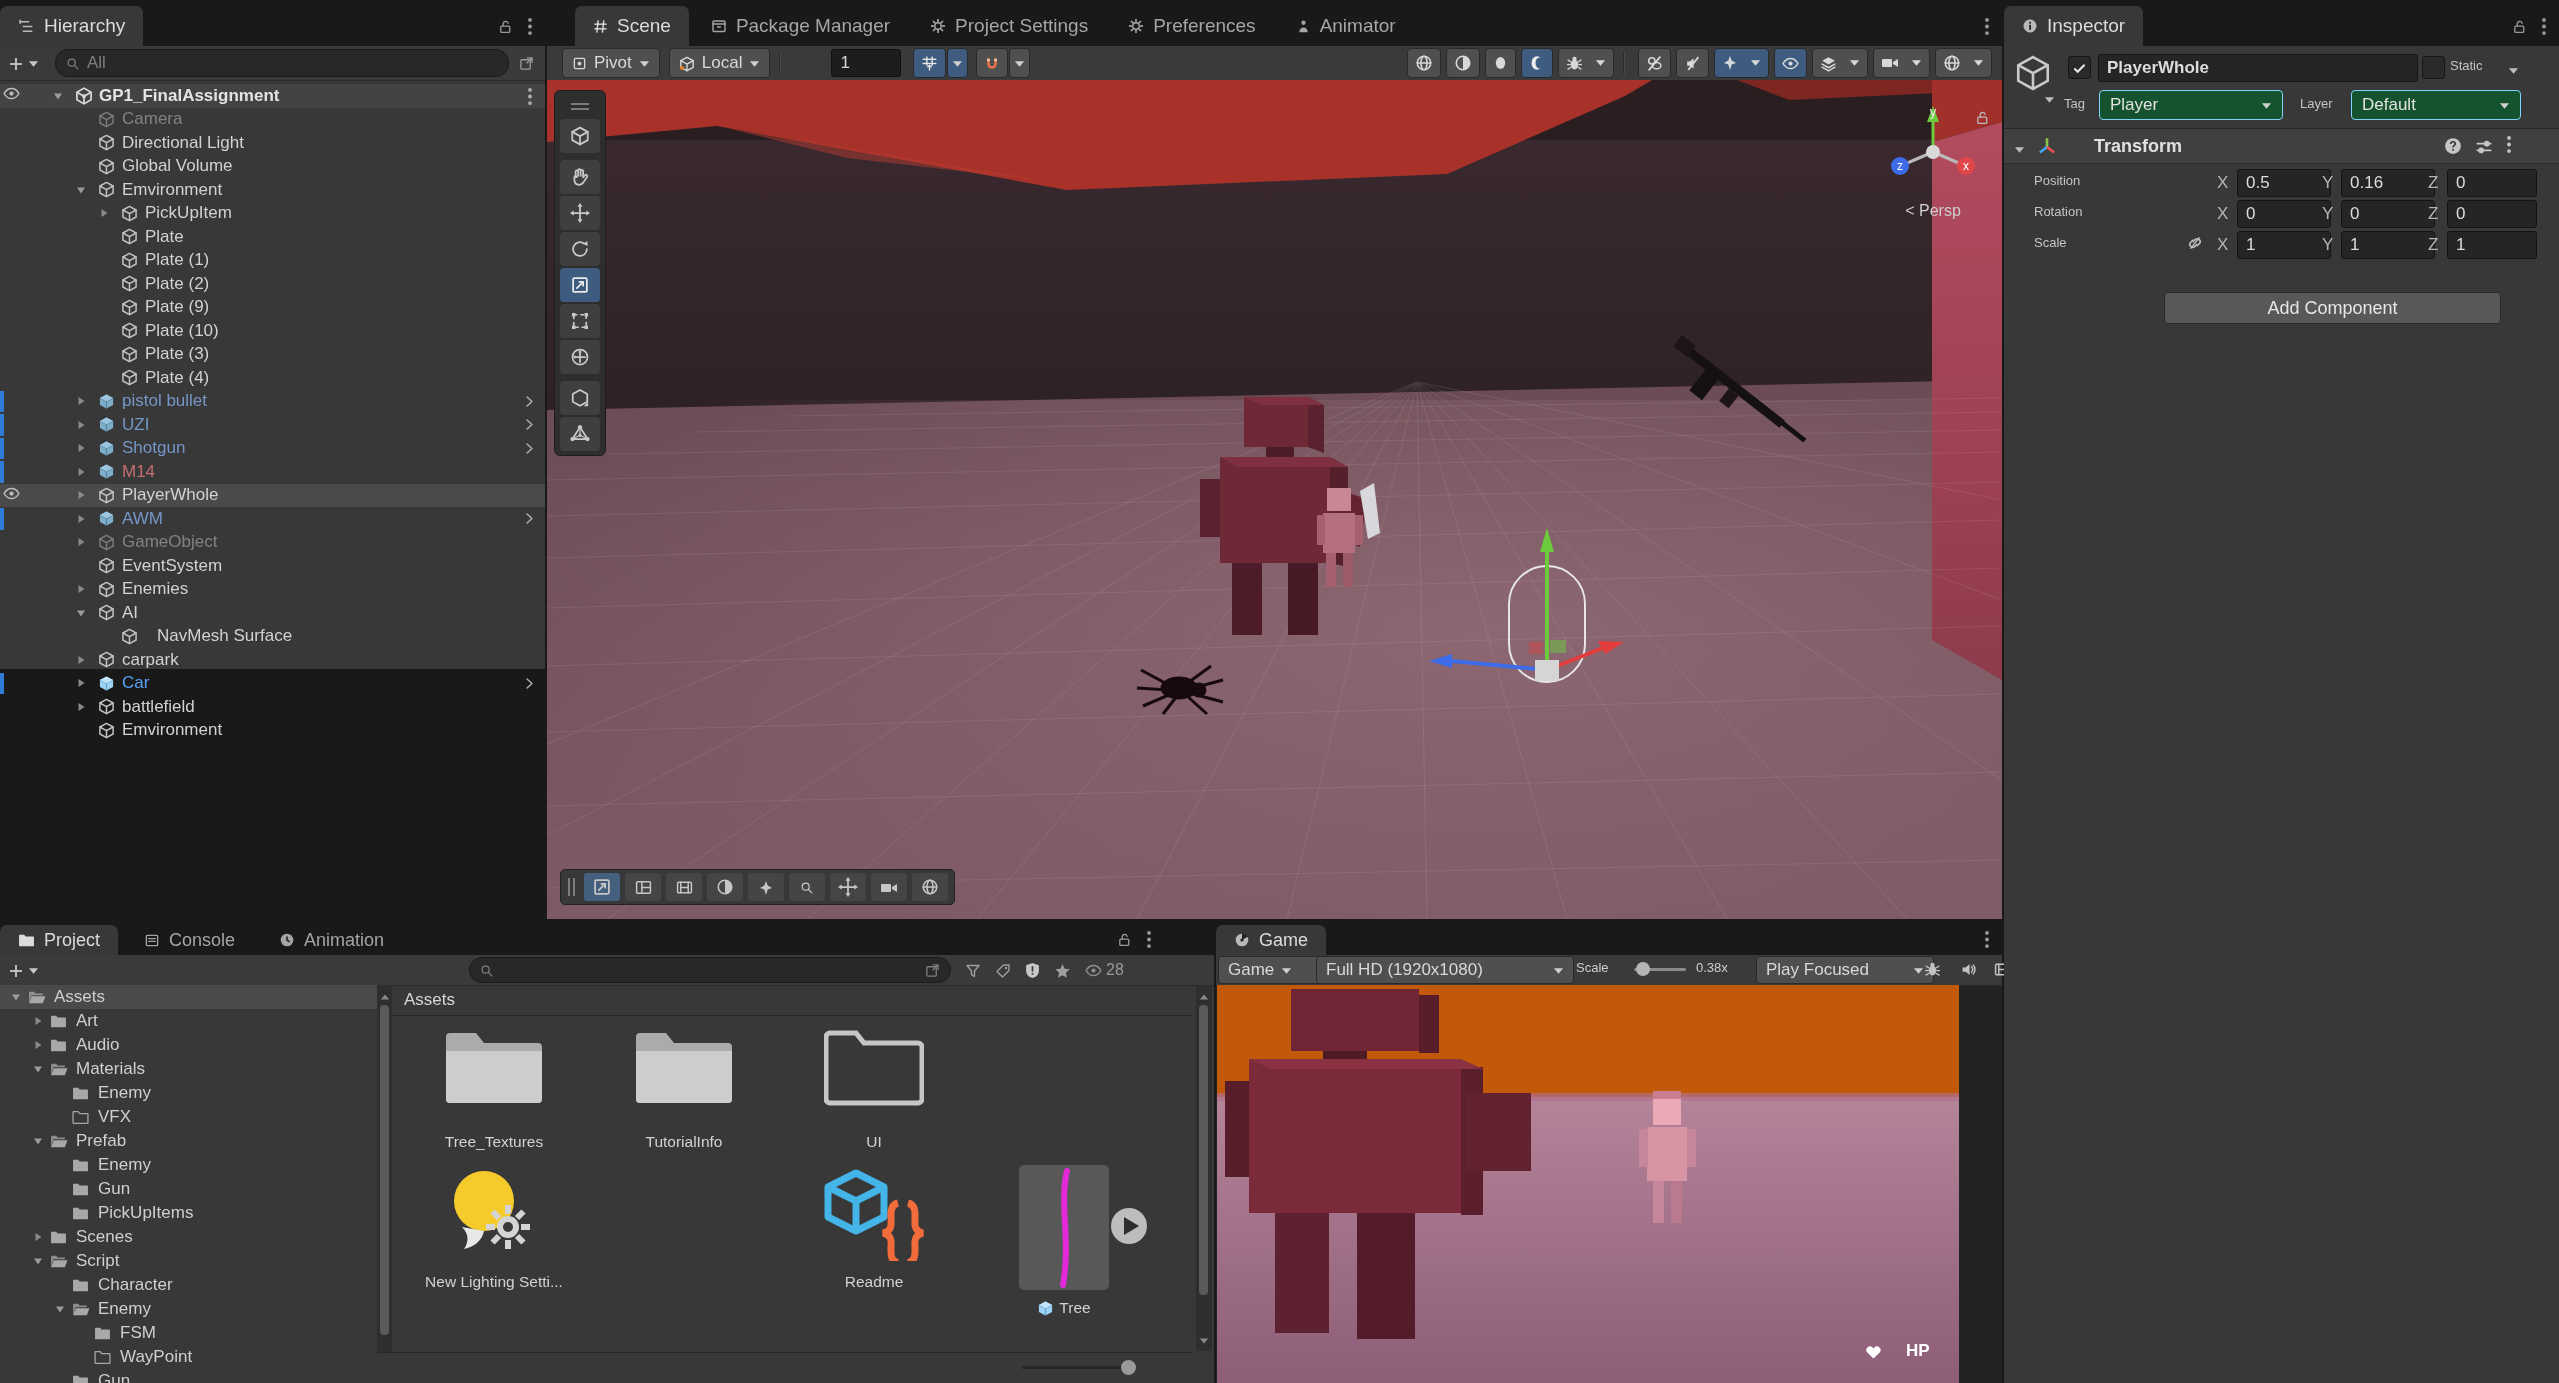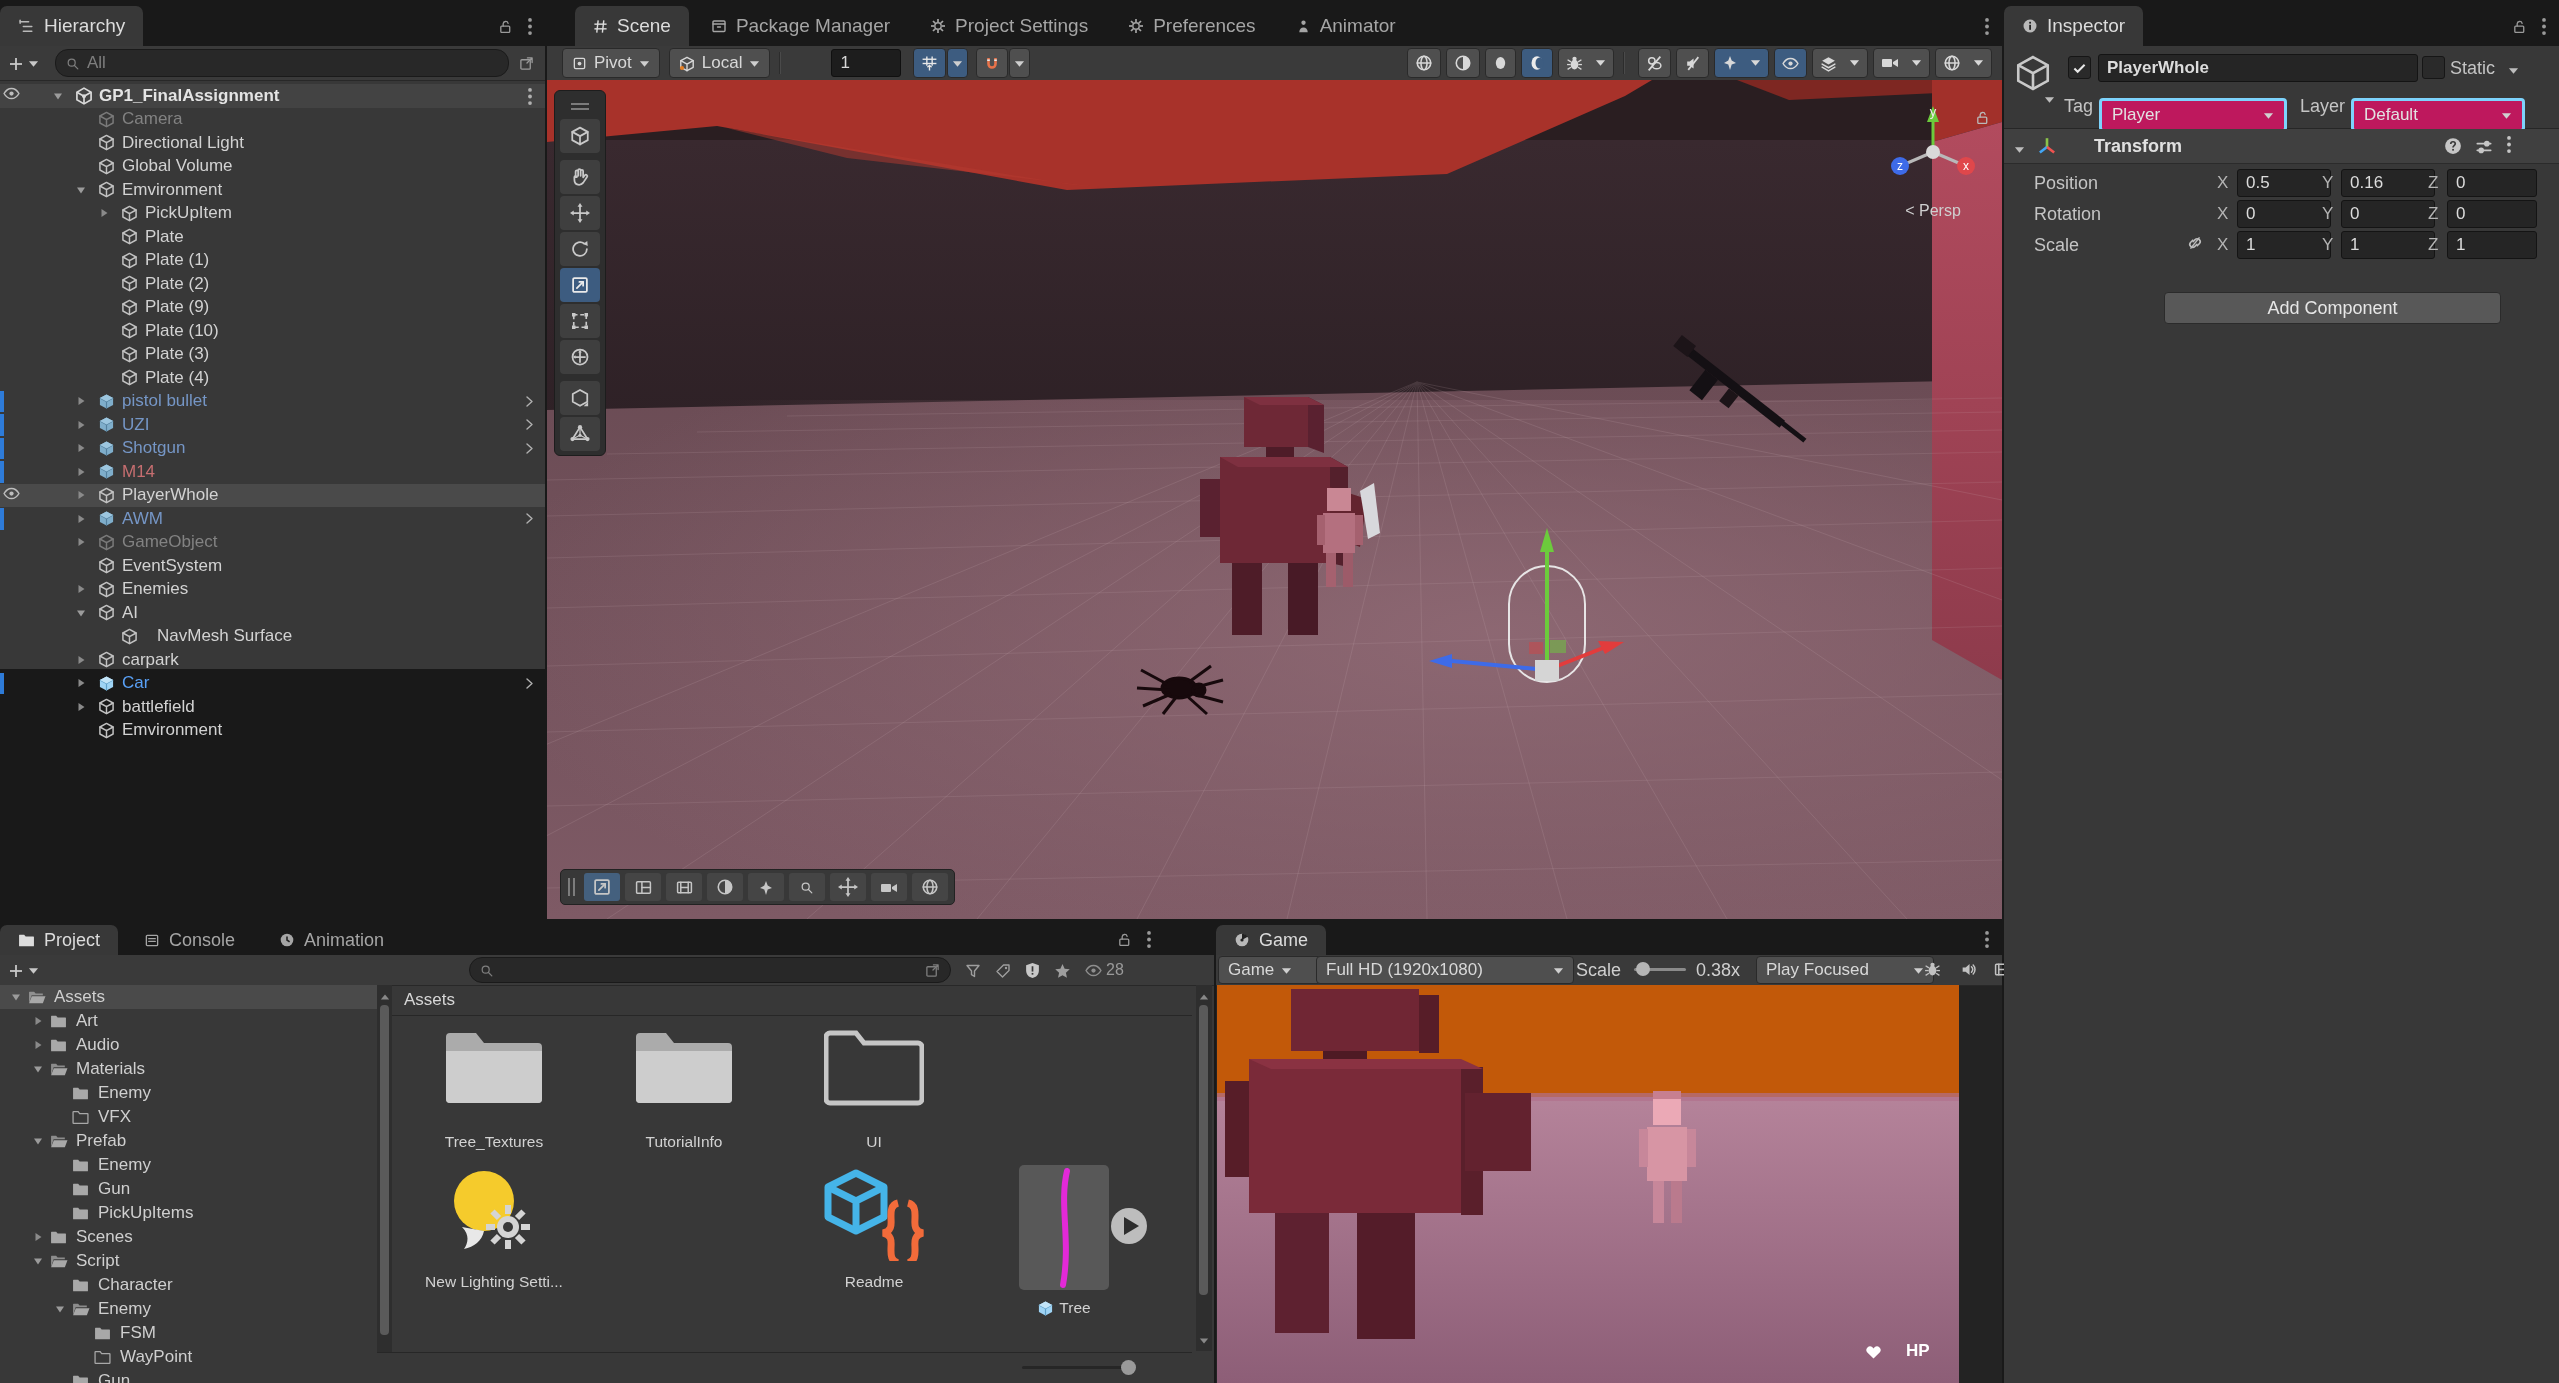"Static" .ilabel { font-size: 18px -> 13px }
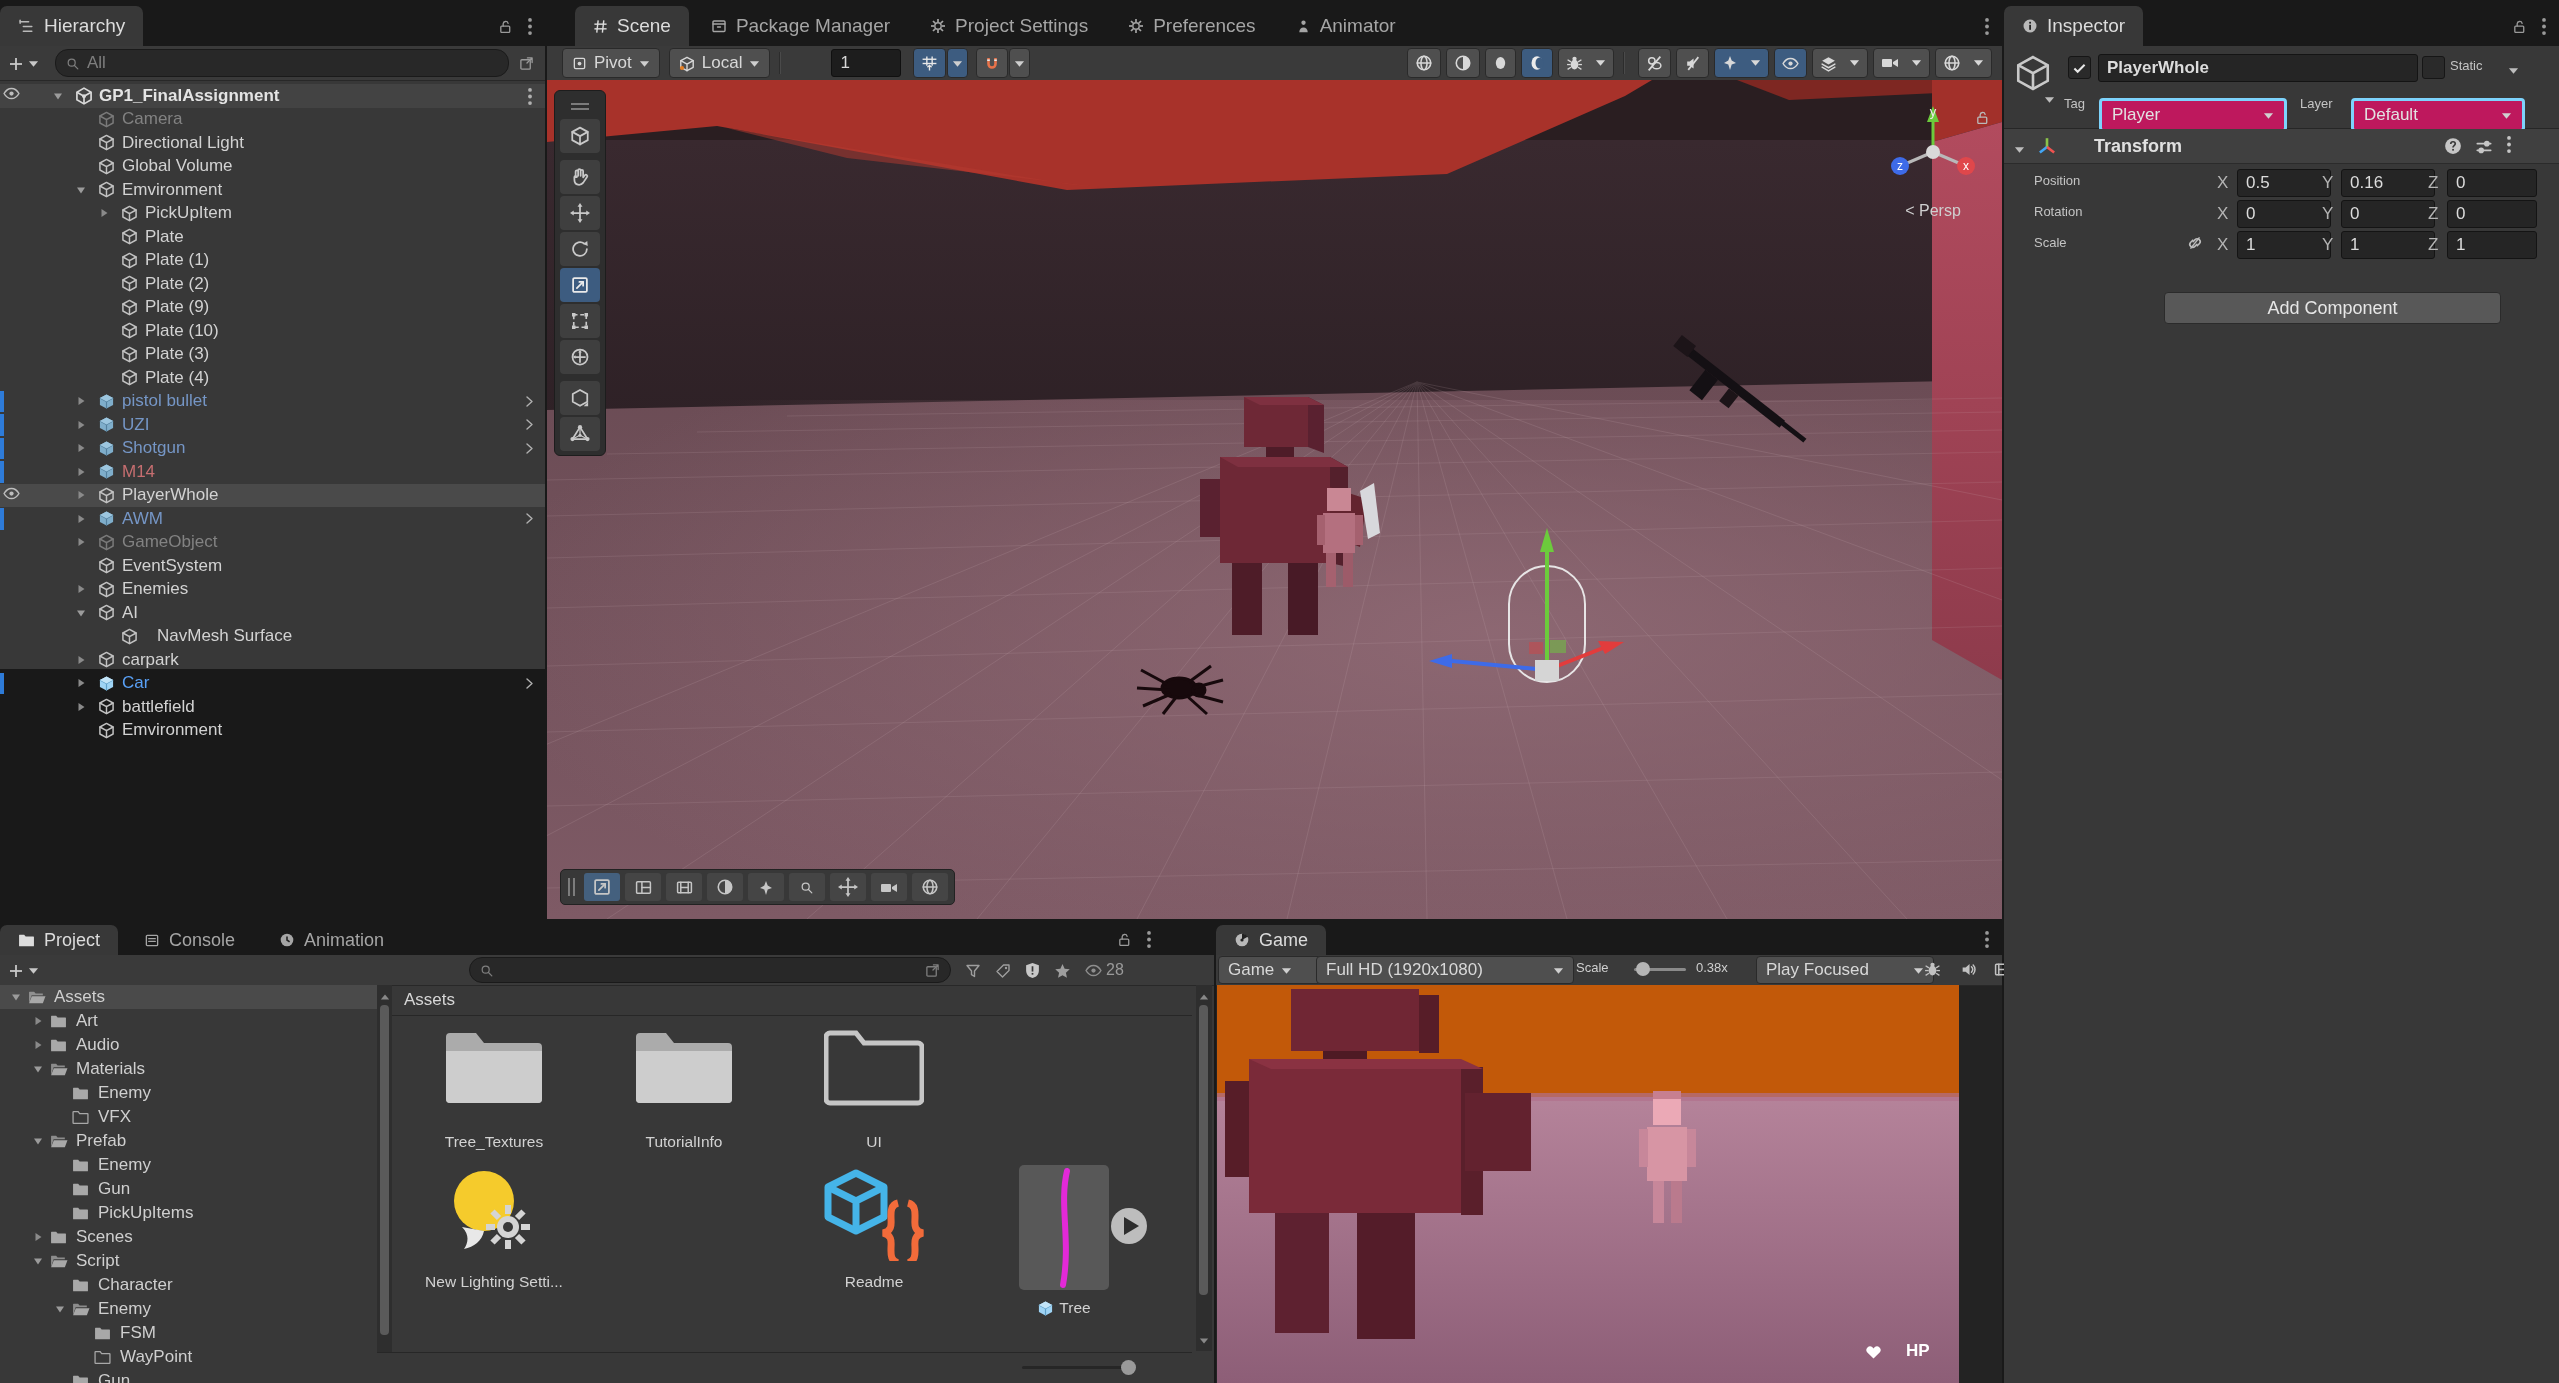"Player" .dd { background: #be185d -> #14532d; border: 3px solid #7dd3fc -> 1px solid #7dd3fc; margin-top: 8px -> none }
